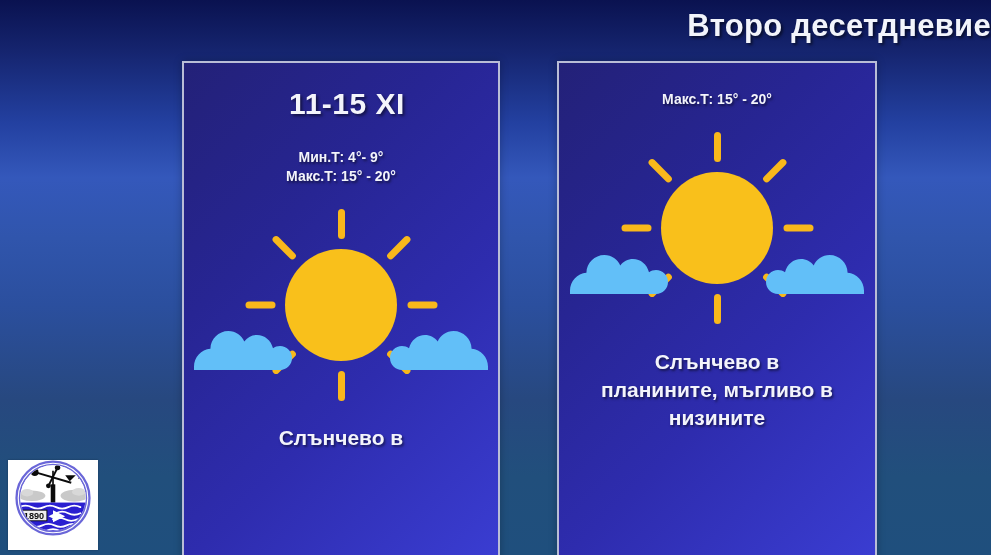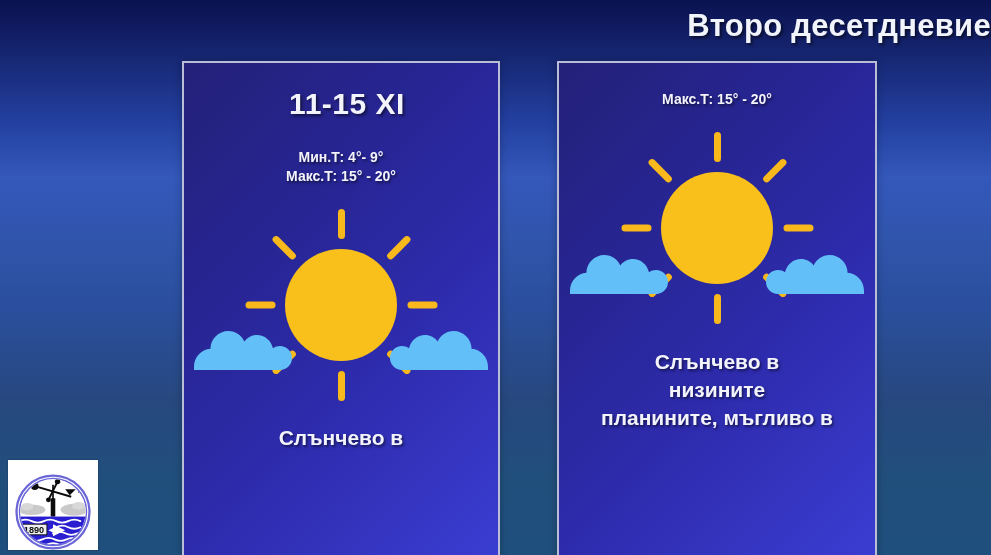"низините" div { order: before "планините, мъгливо в" -> after "планините, мъгливо в" }
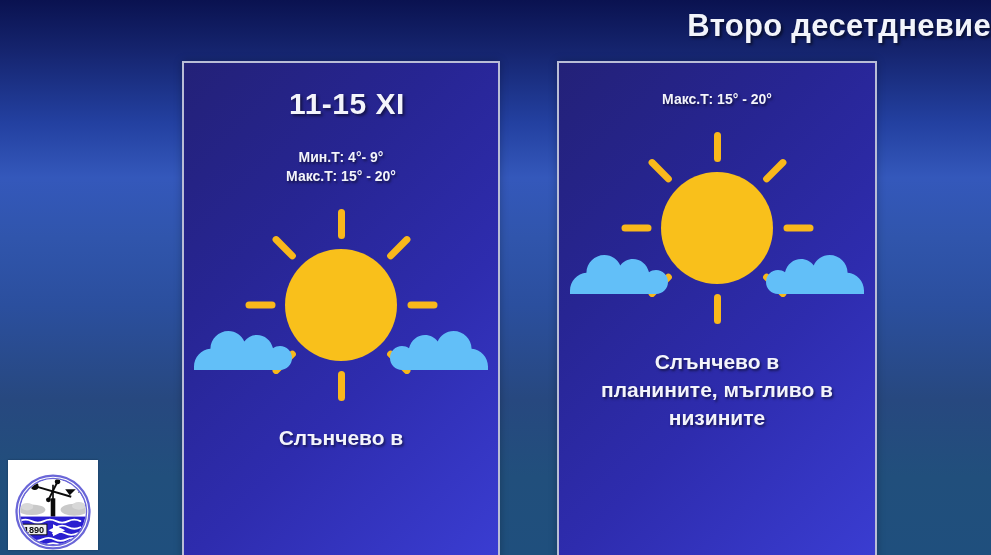"1890" .logo-box { align-items: flex-end -> flex-start }
